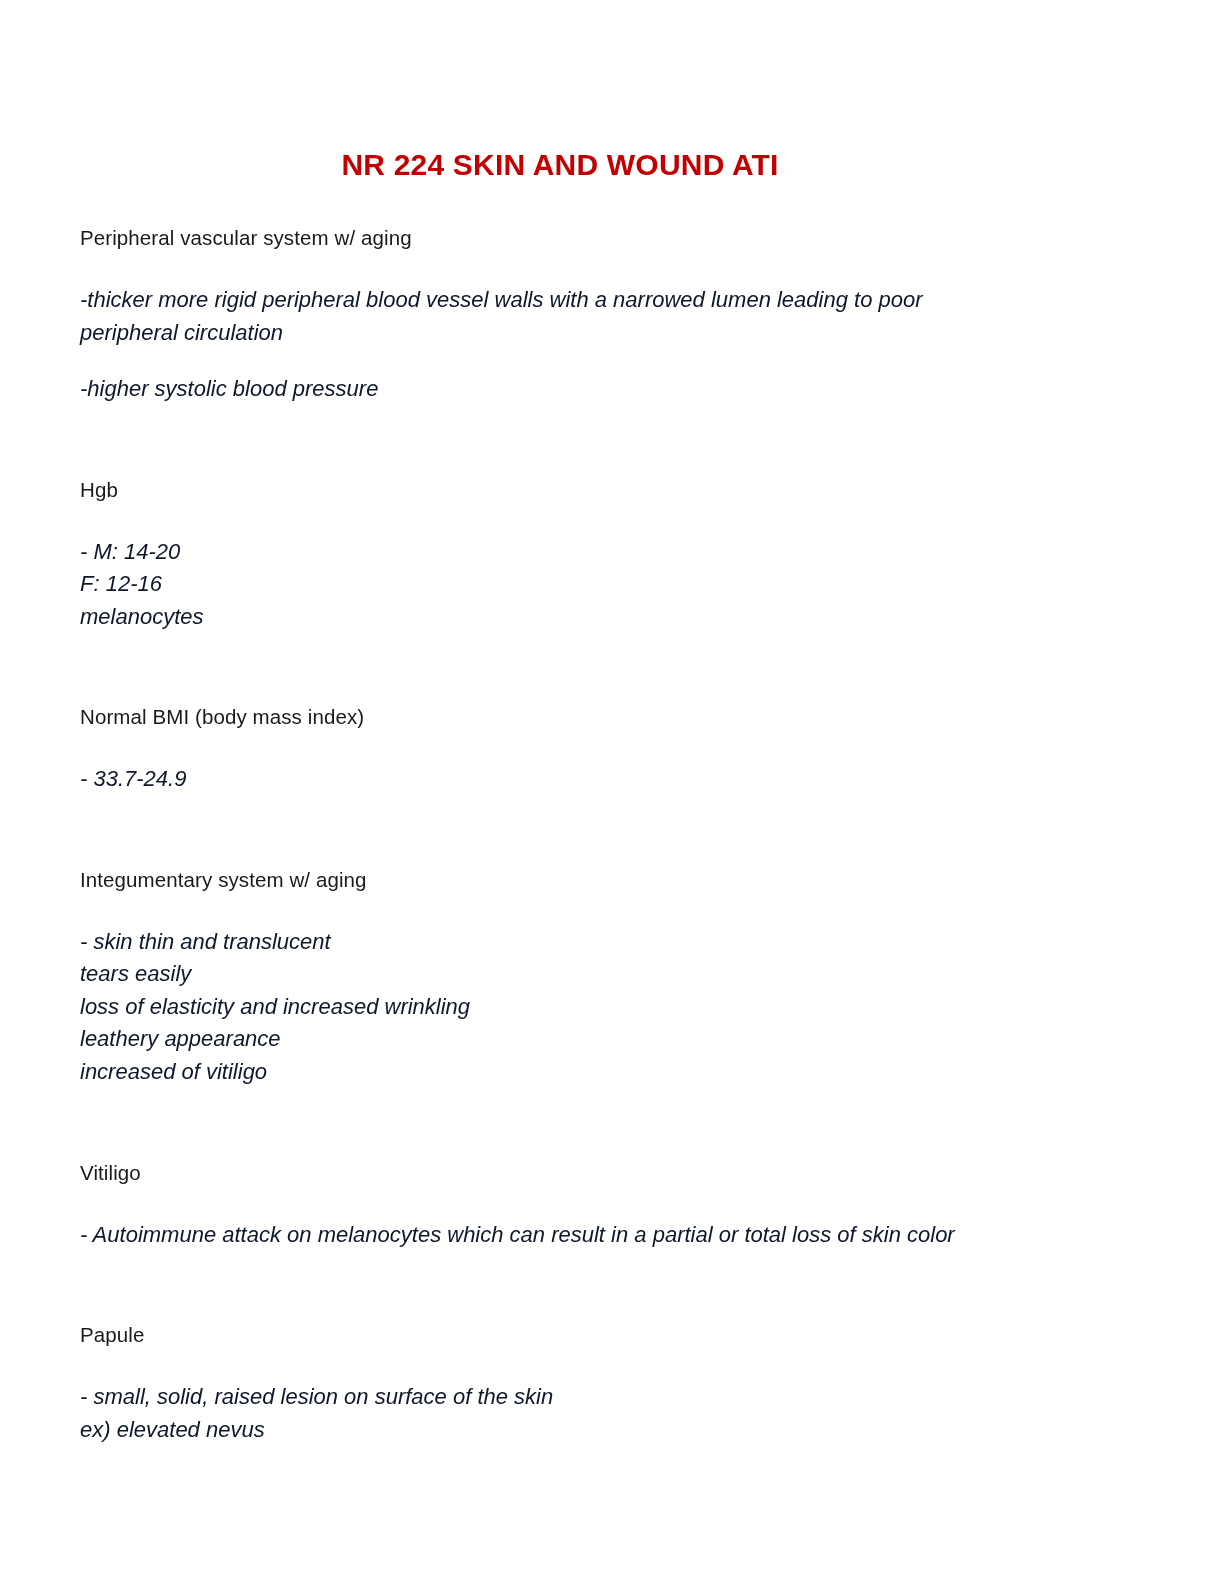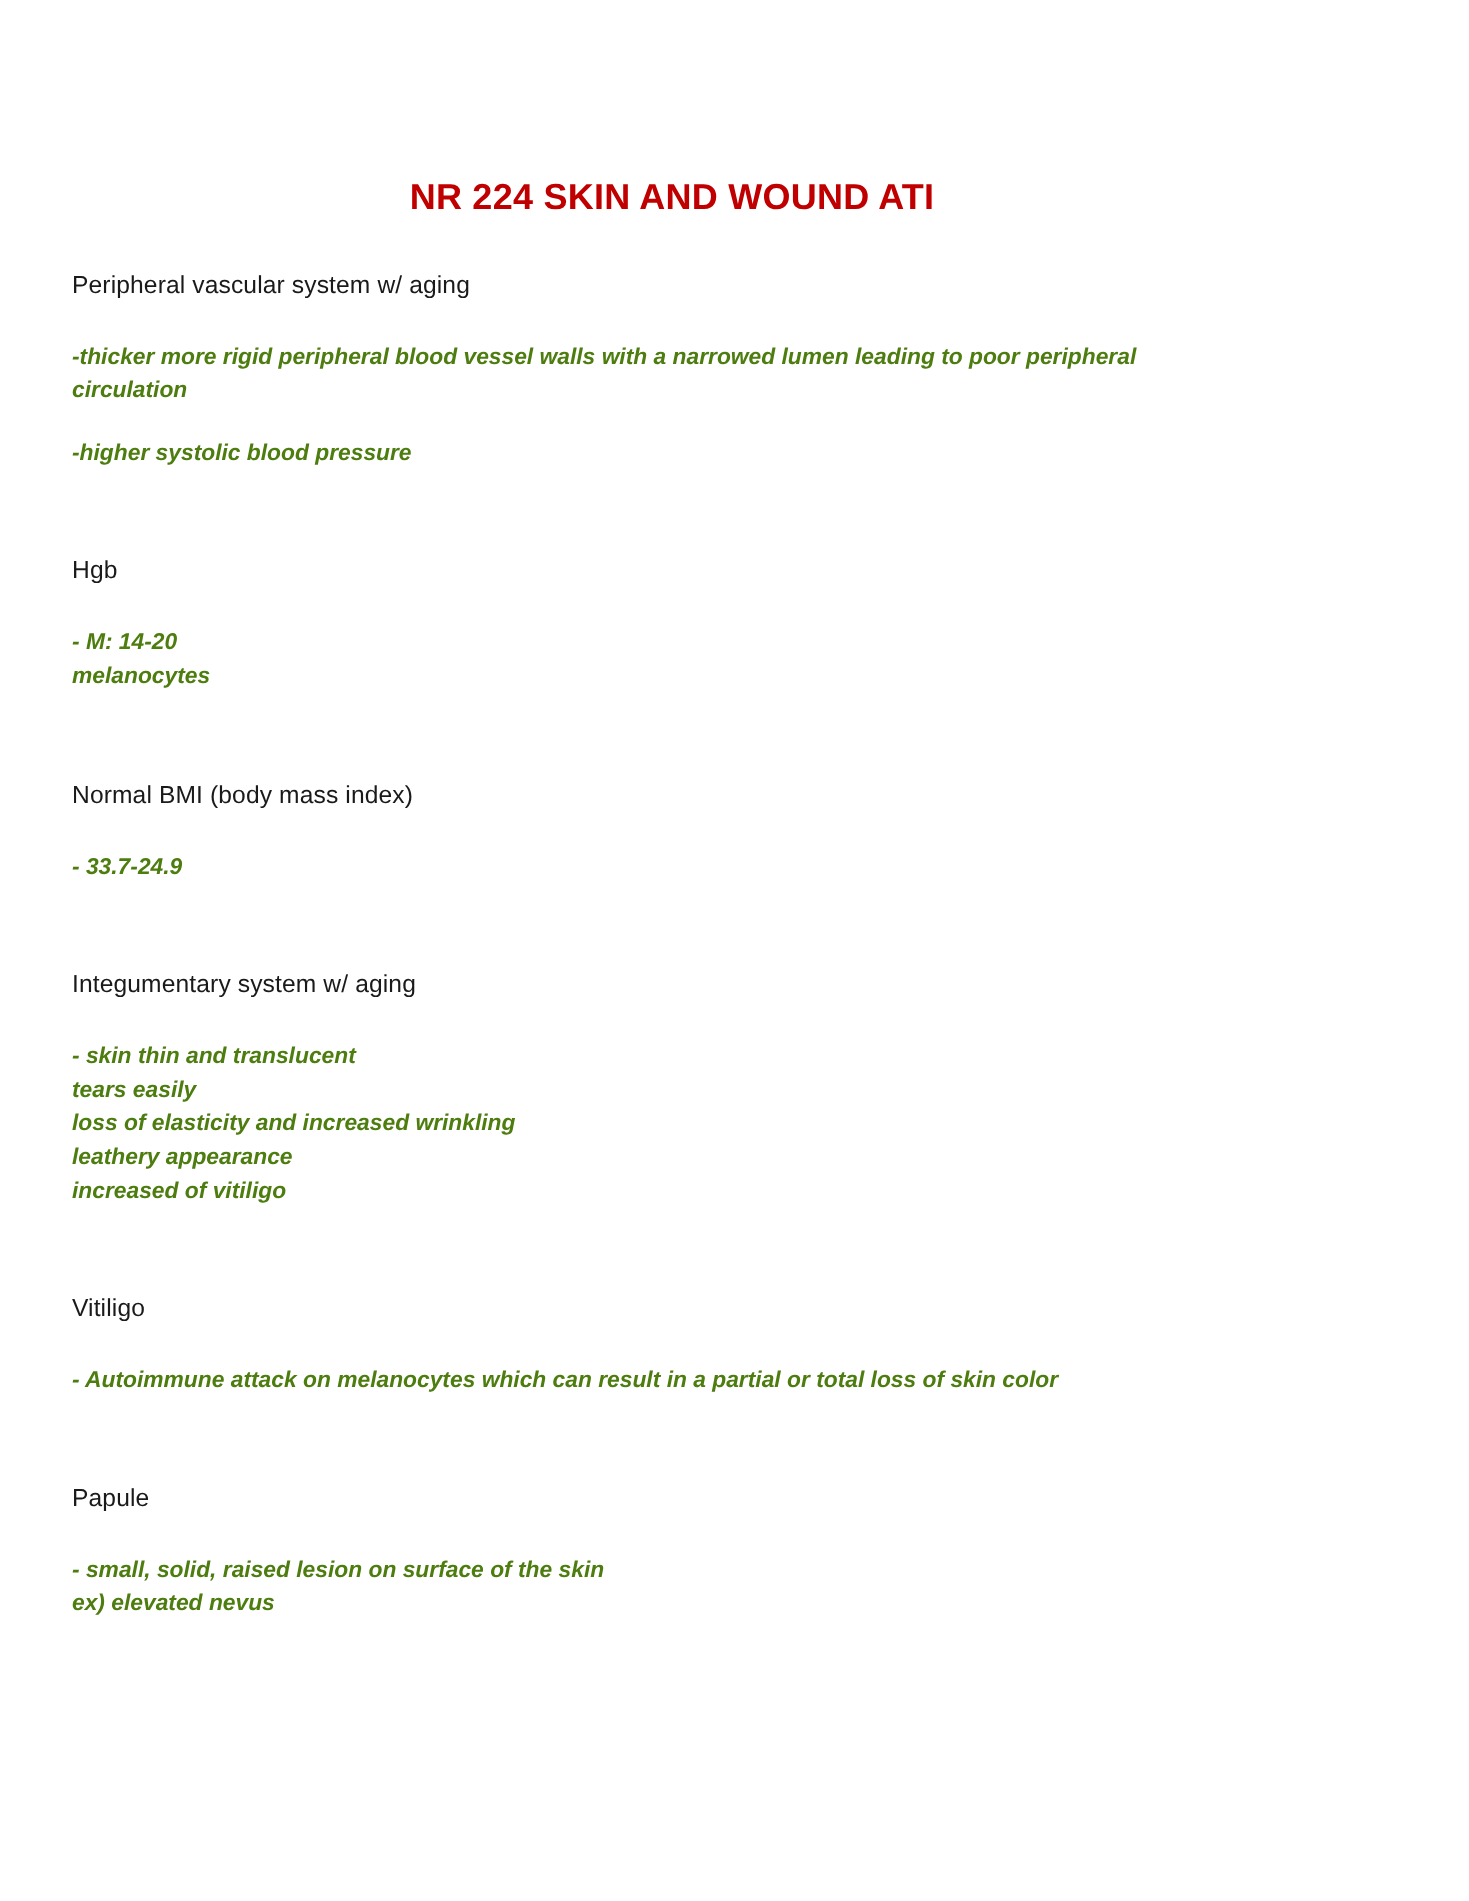"Peripheral vascular system w/ aging" .content { padding-left: 60px -> 80px }
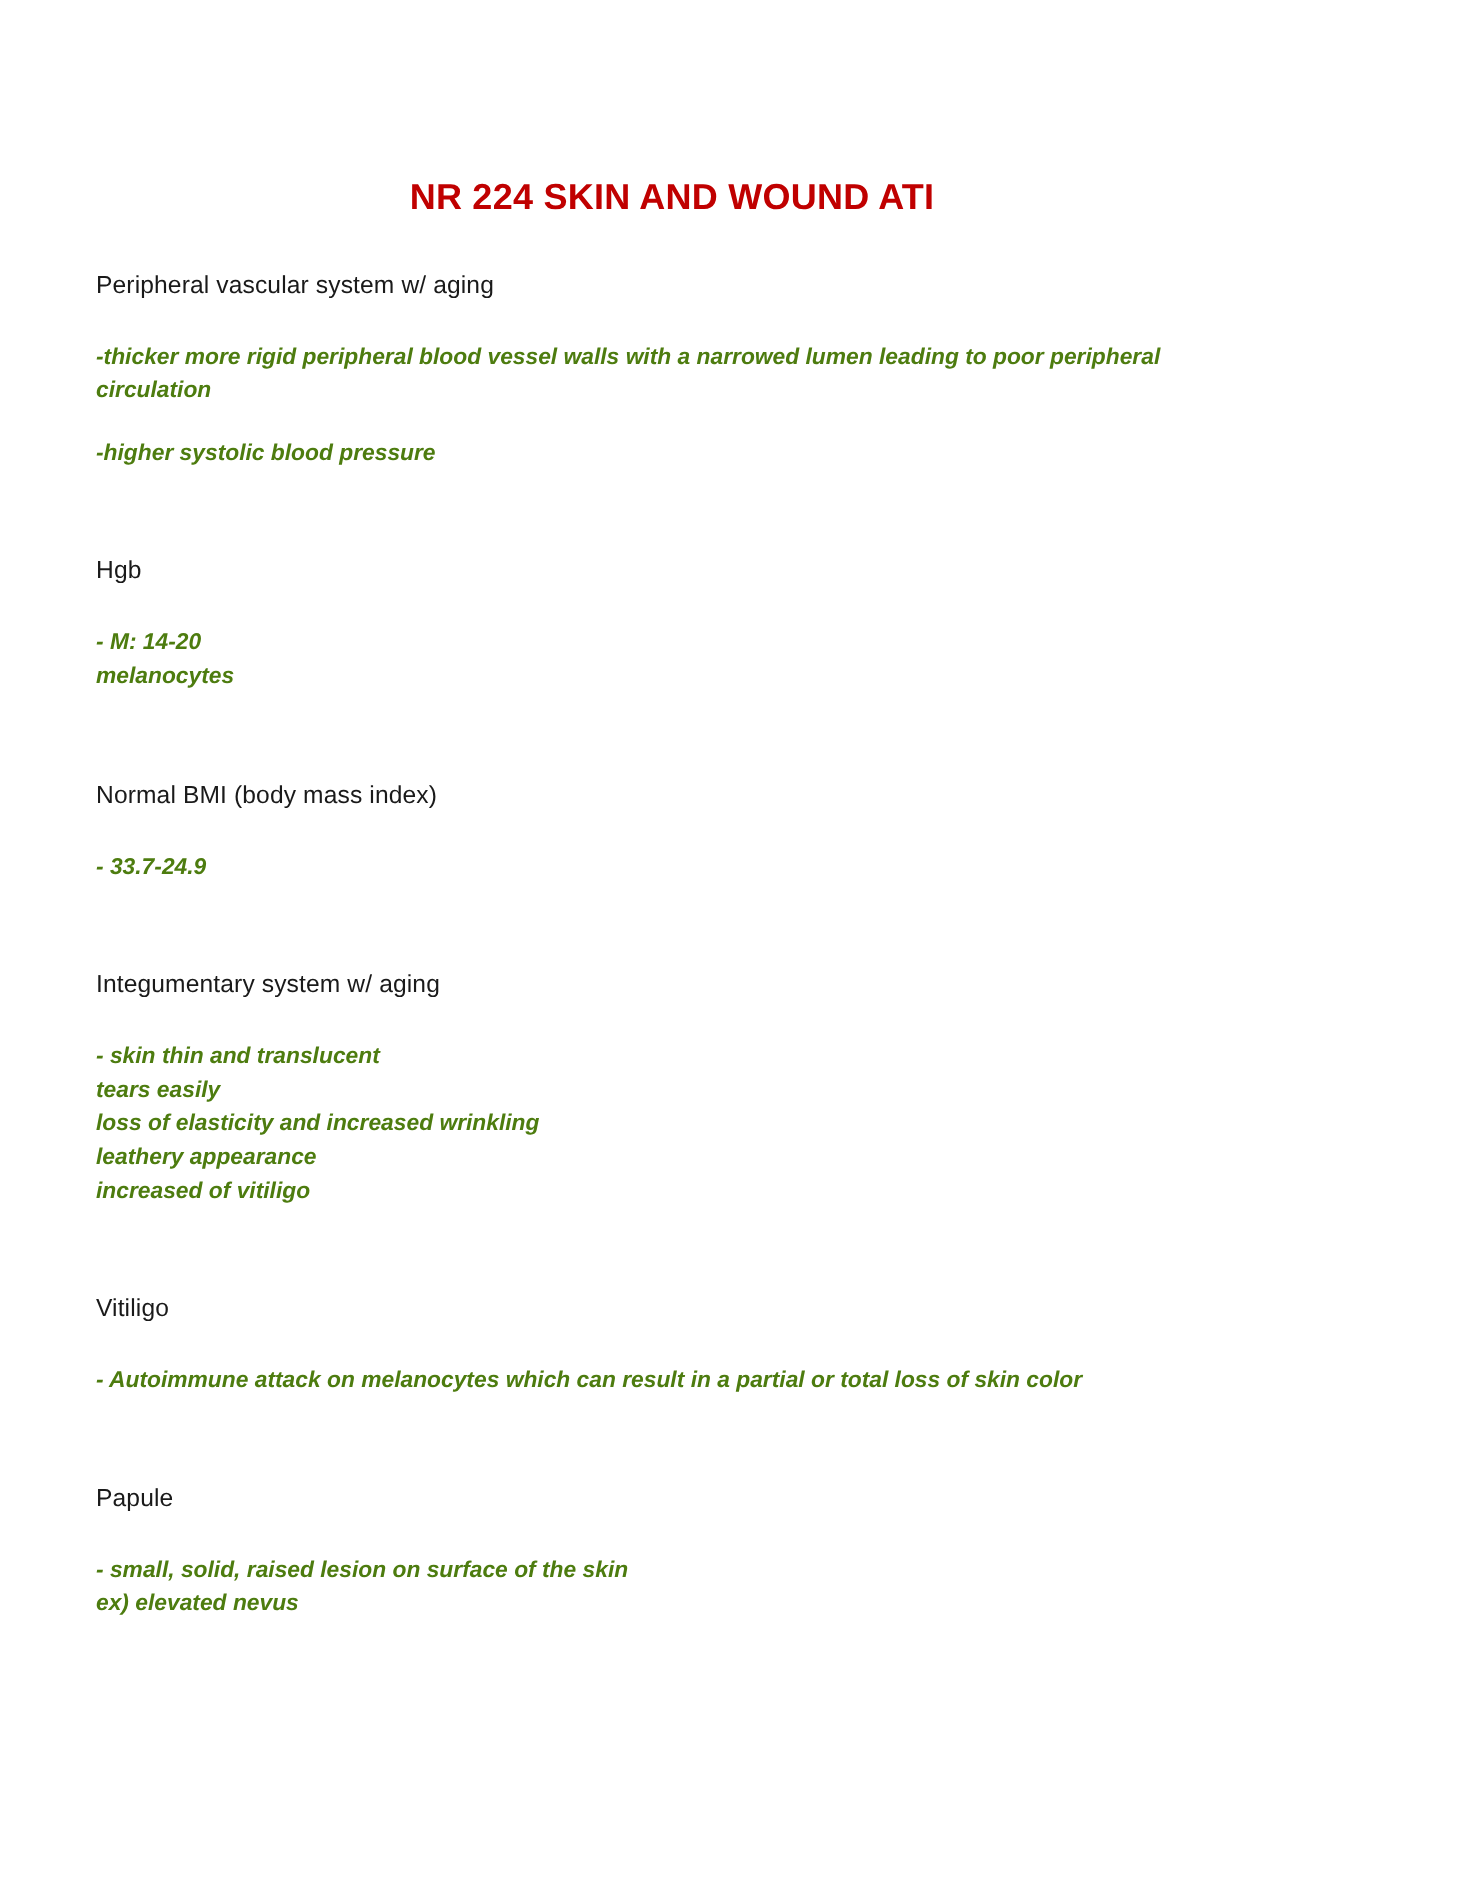"-thicker more rigid peripheral blood" .a { color: #4d7c0f -> #0f172a; font-size: 19px -> 22px; font-weight: bold -> normal }
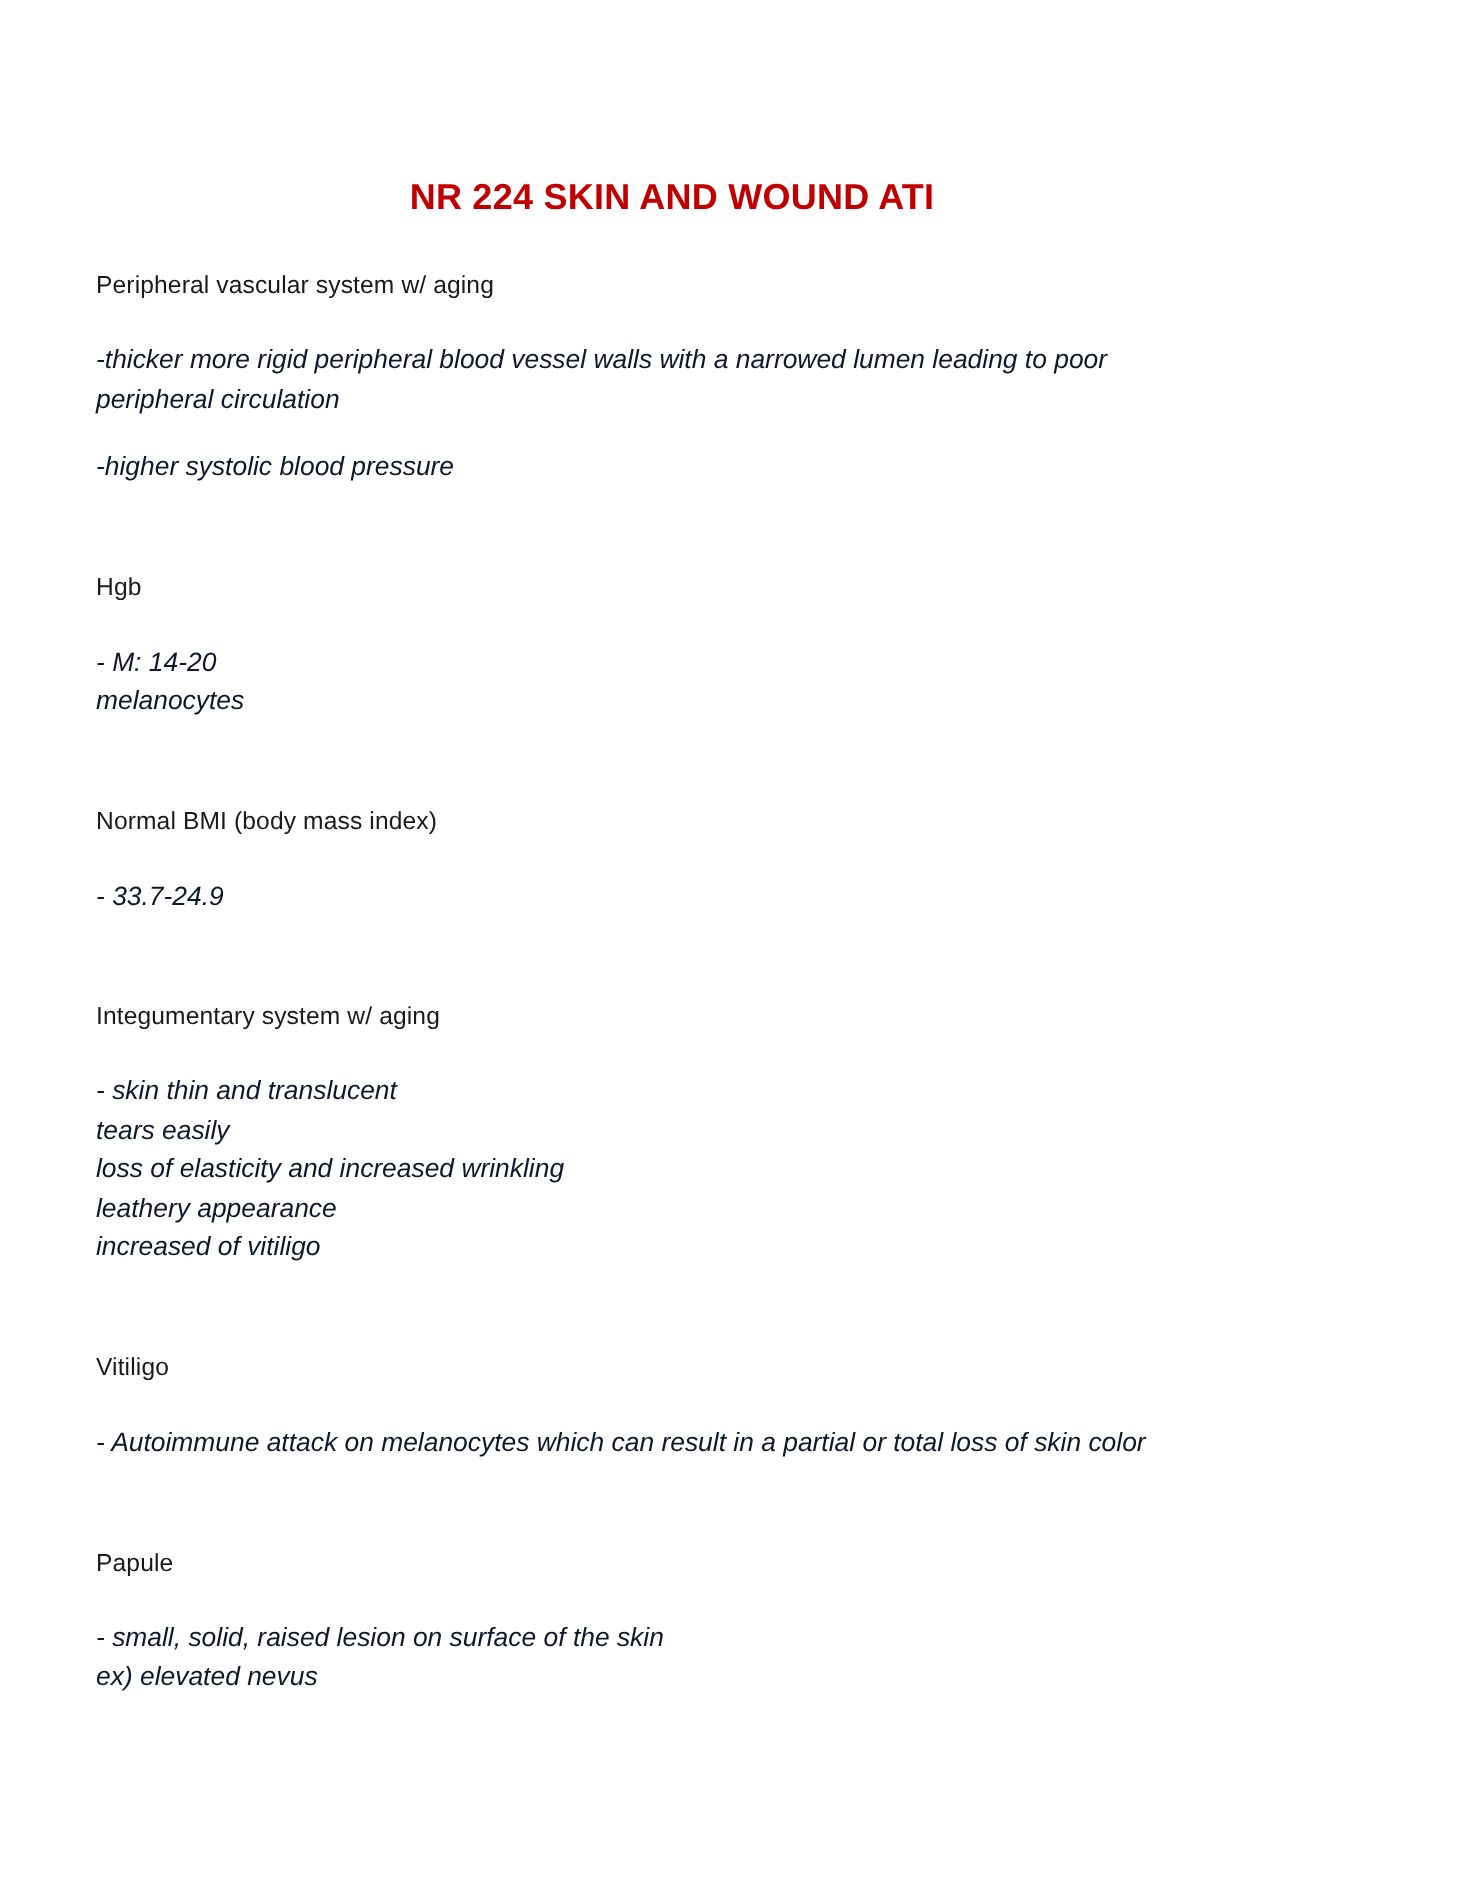"F: 12-16" span.a-line { html: none -> <span>F: 12-16</span> }
